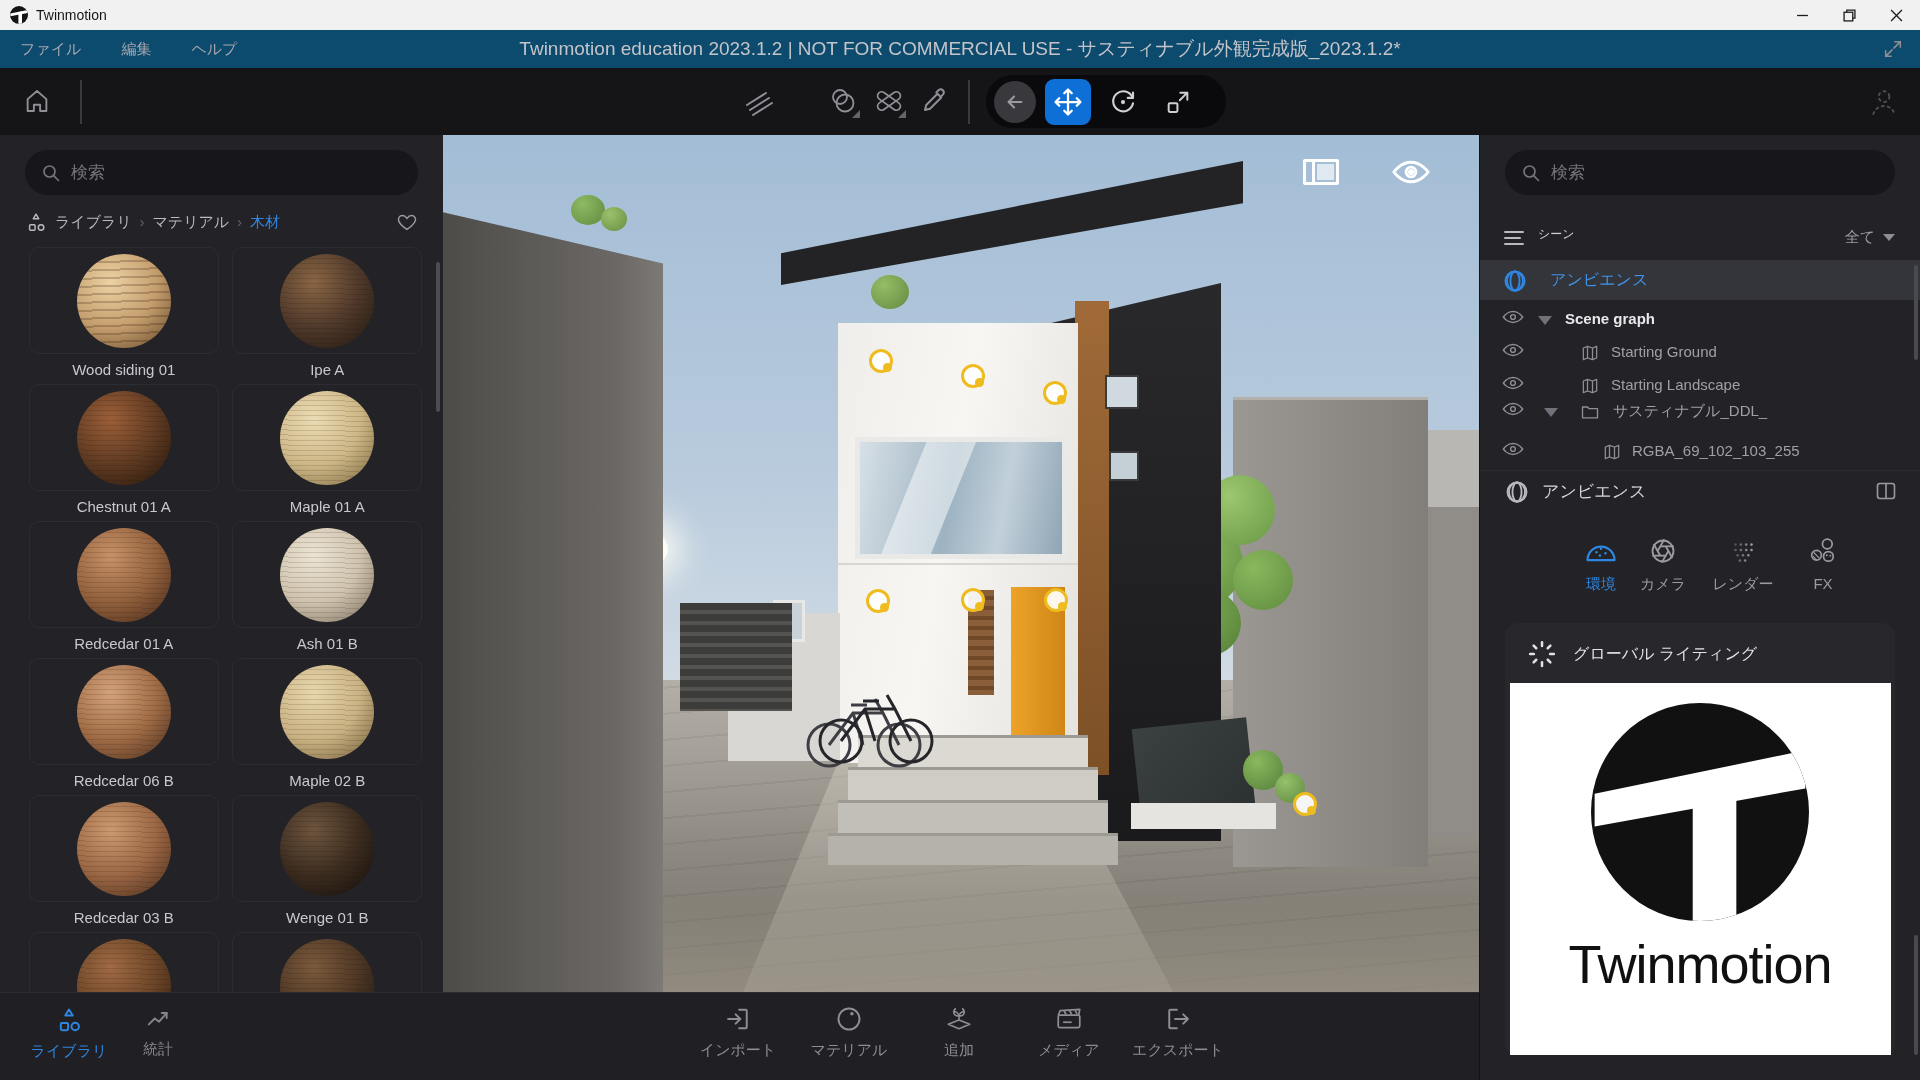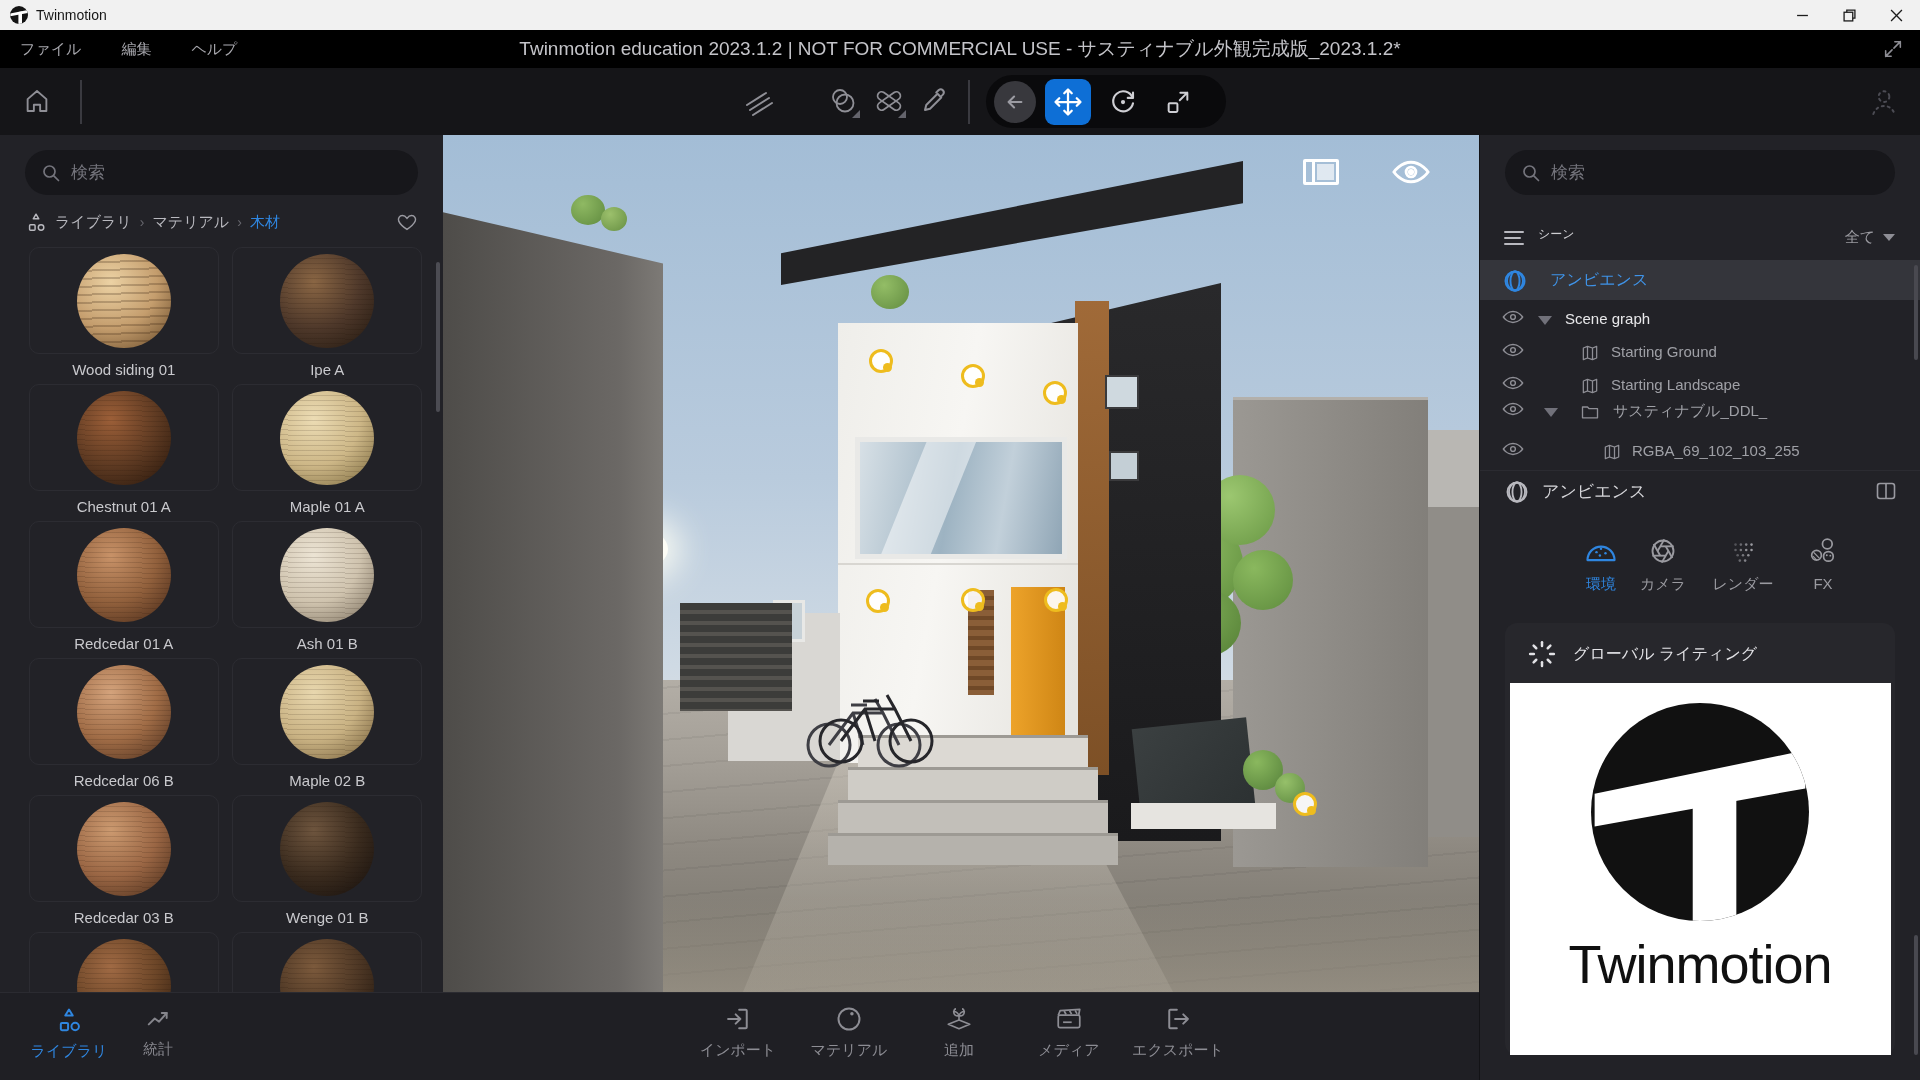"ファイル" .menubar { background: #000000 -> #0c4a6e }
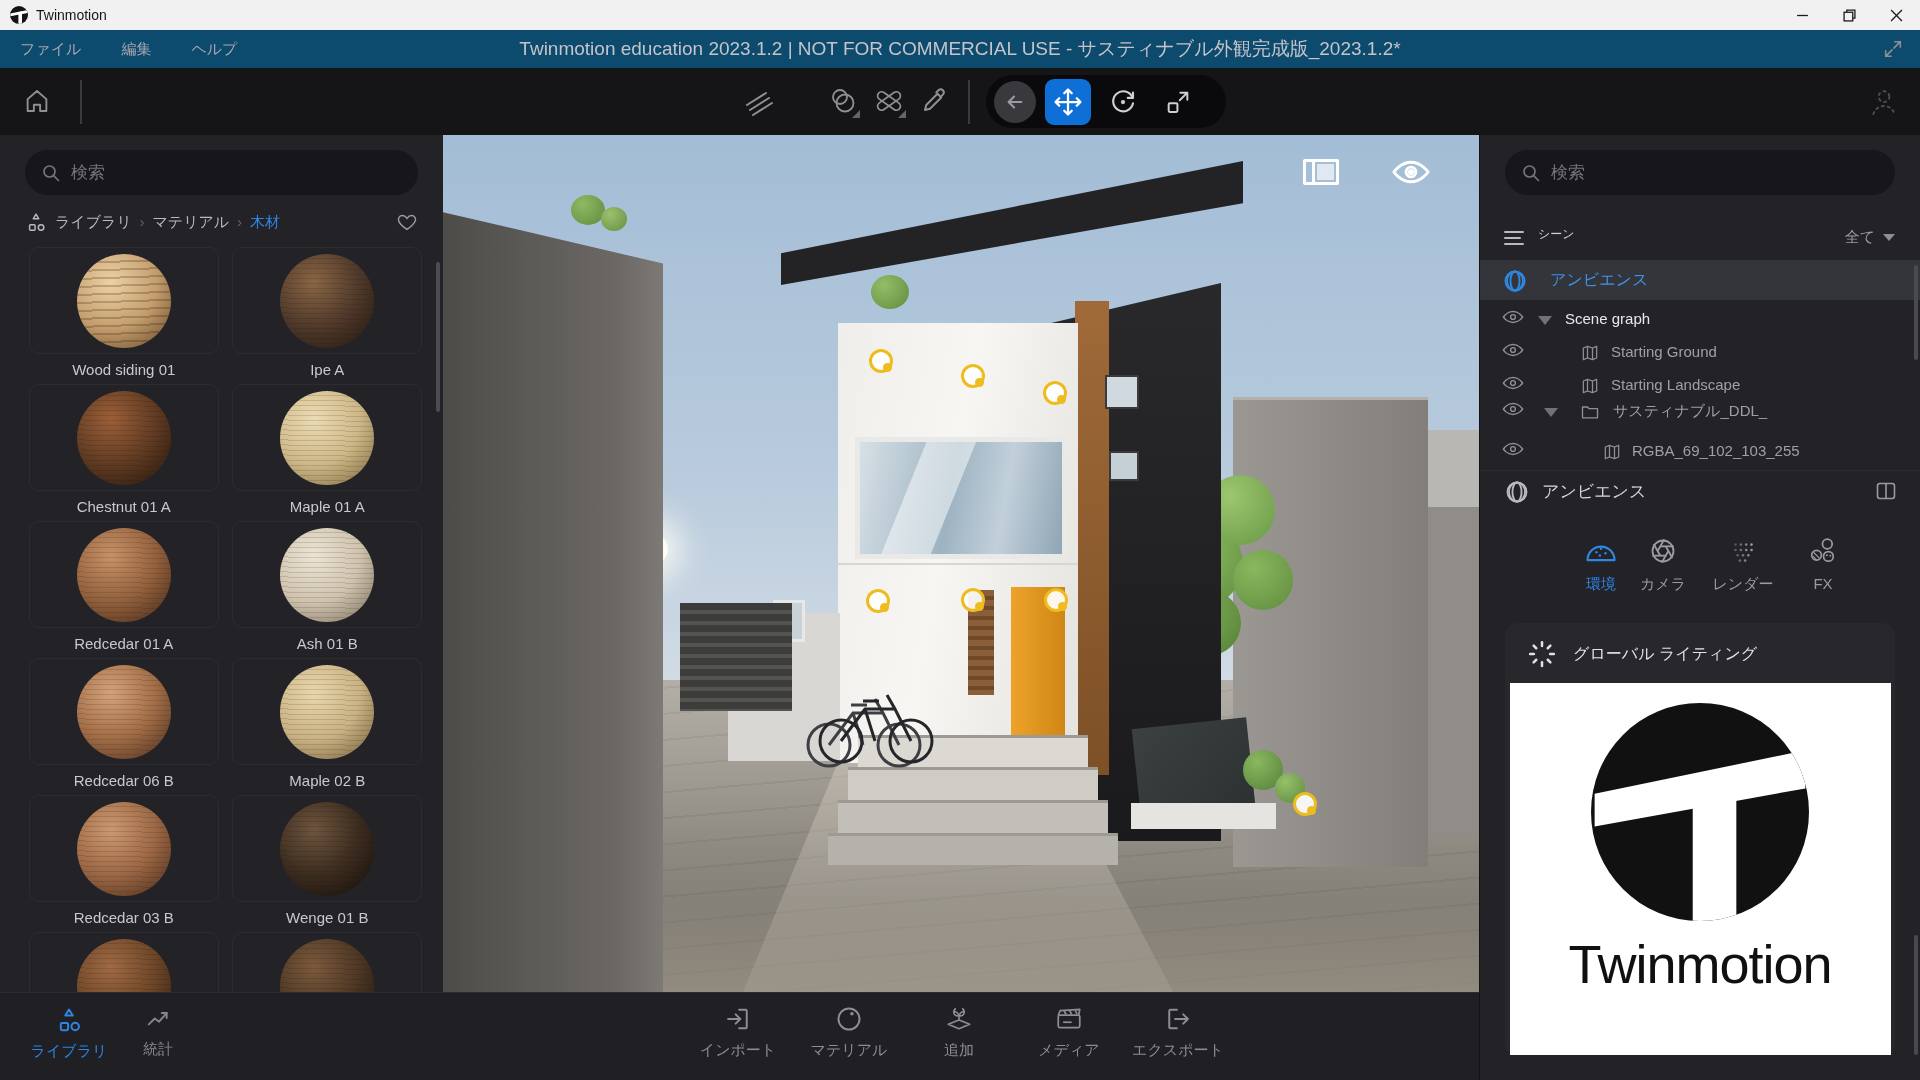"Scene graph" span.tlabel { font-weight: normal -> bold }
